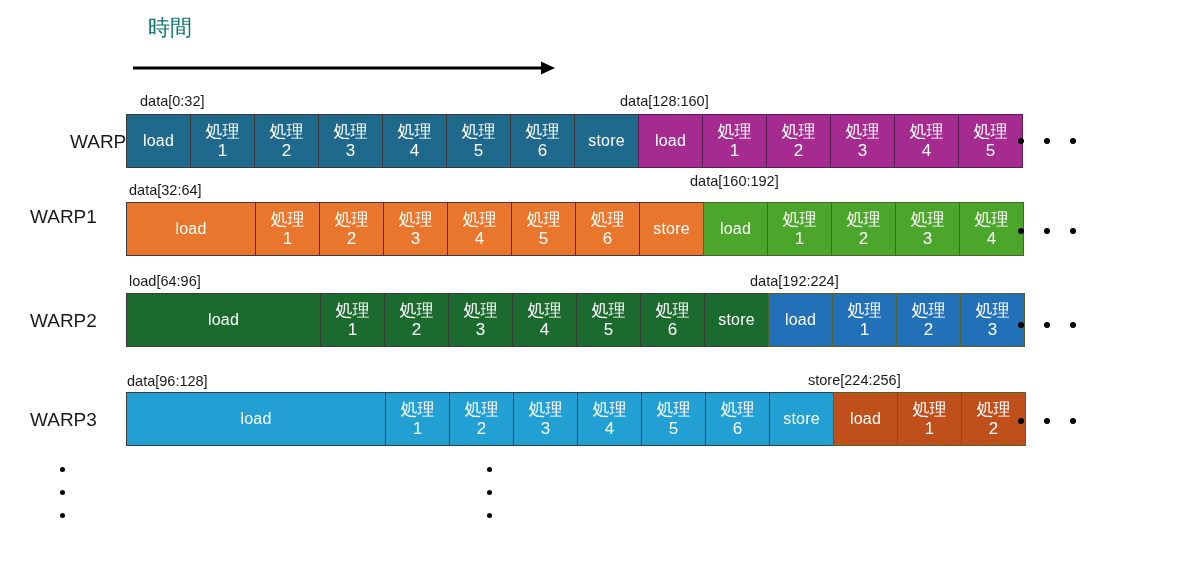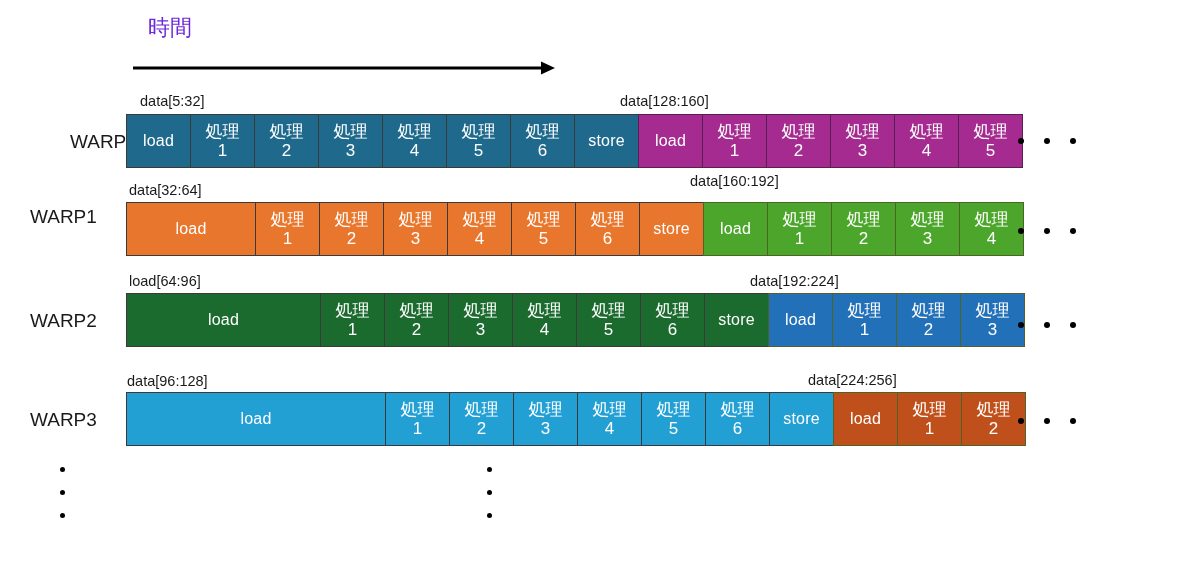"時間" .time-label { color: #6d28d9 -> #0f766e }
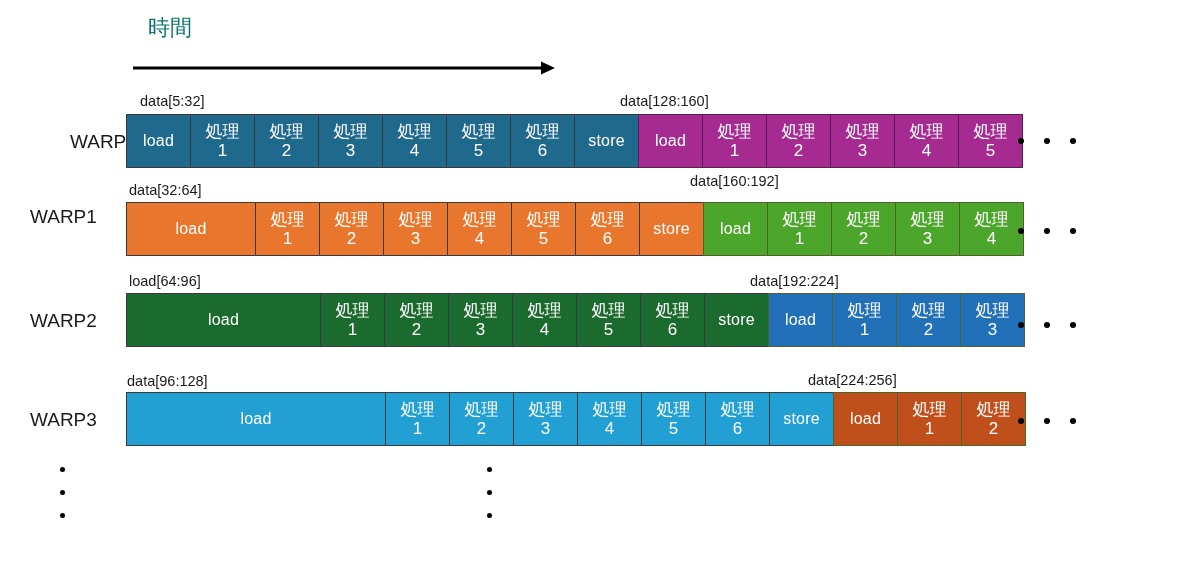"data[5:32]" div.data-caption { text: 5:32 -> 0:32 }
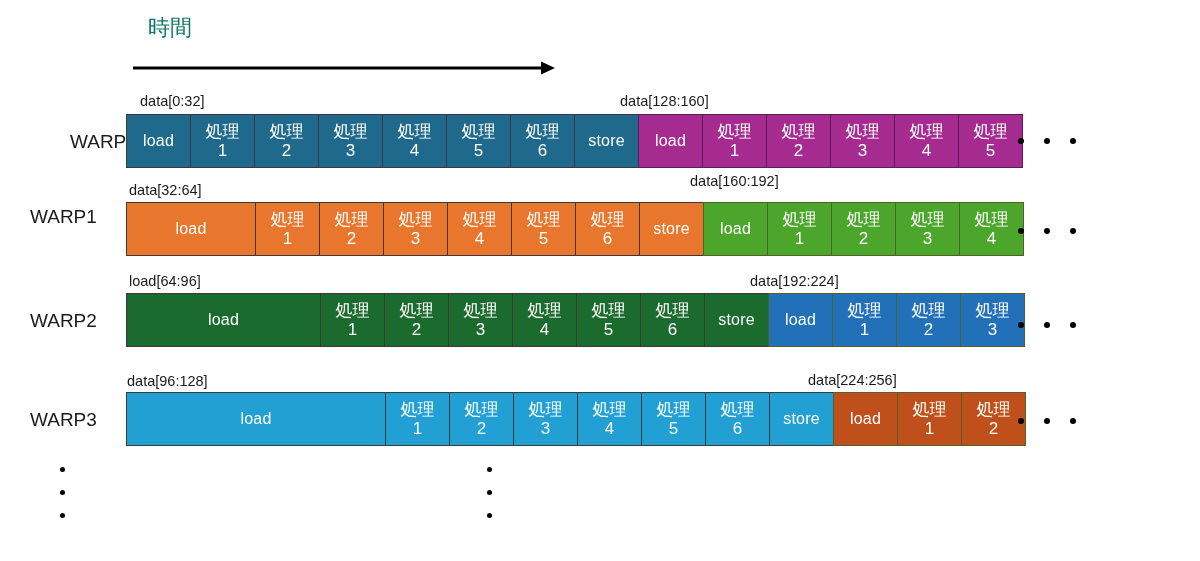"data[224:256]" div.data-caption { text: data -> store }
